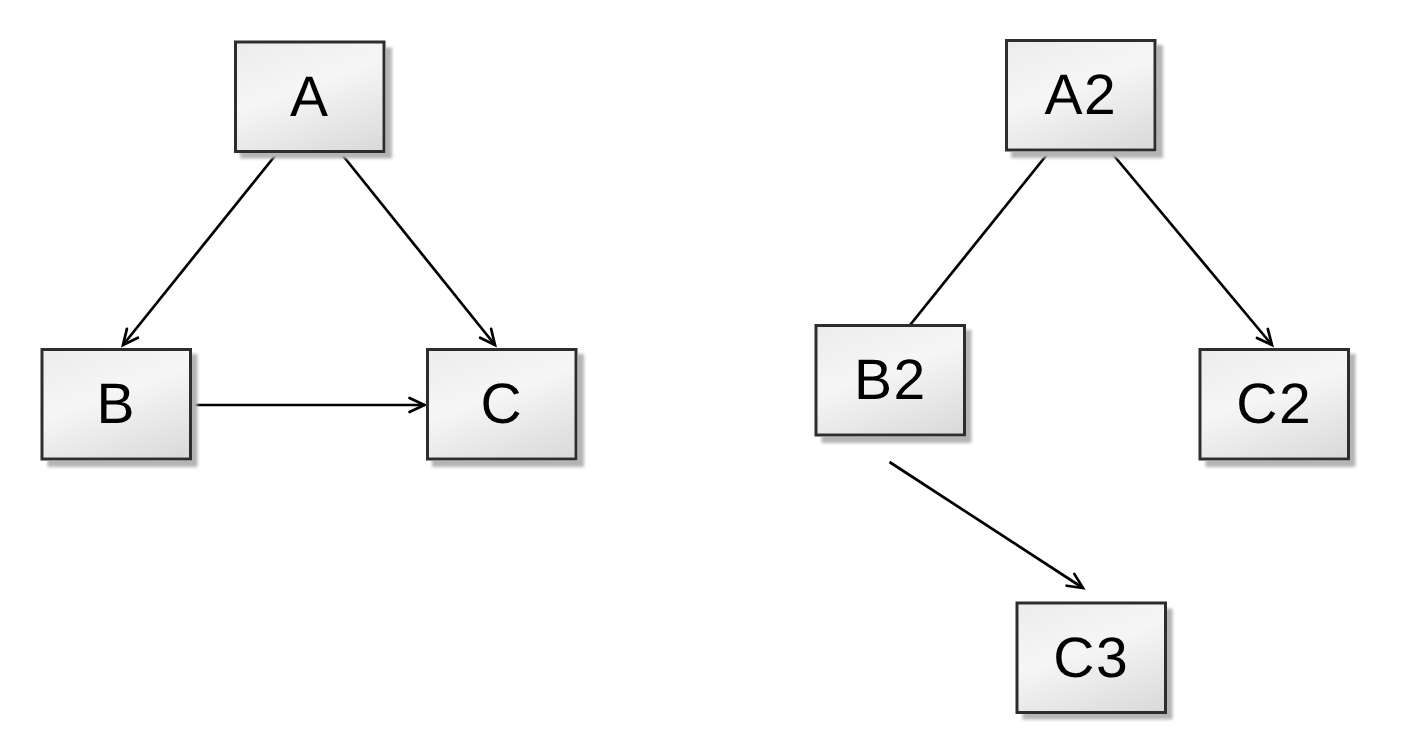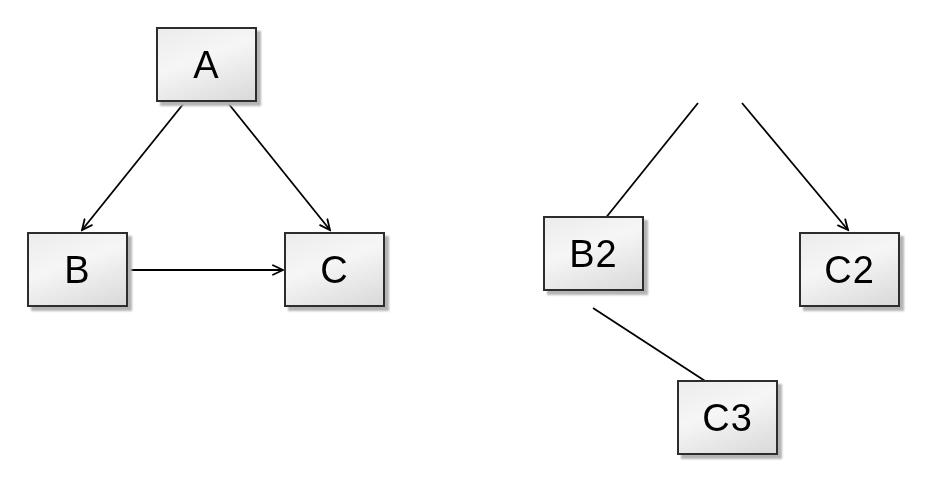"A2" div.node { html: none -> <div> <span>A2</span> </div> }
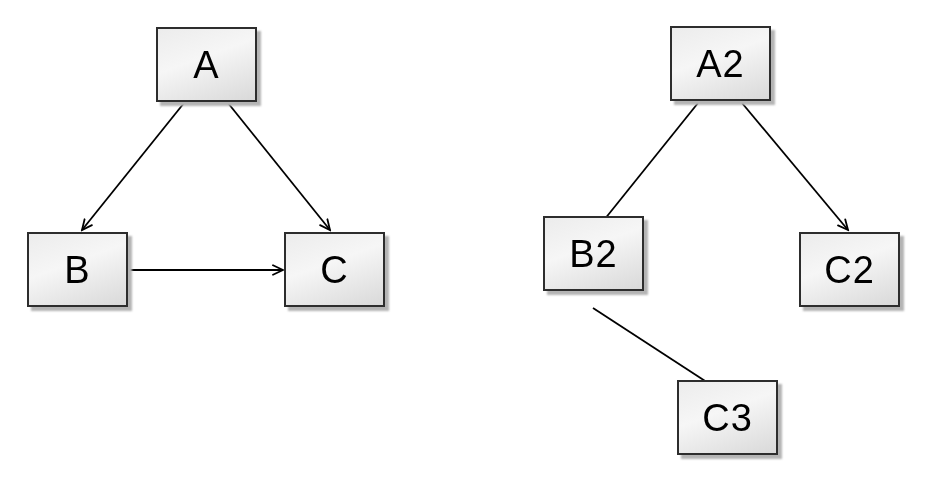"C3" div.node { top: 380px -> 401px }
